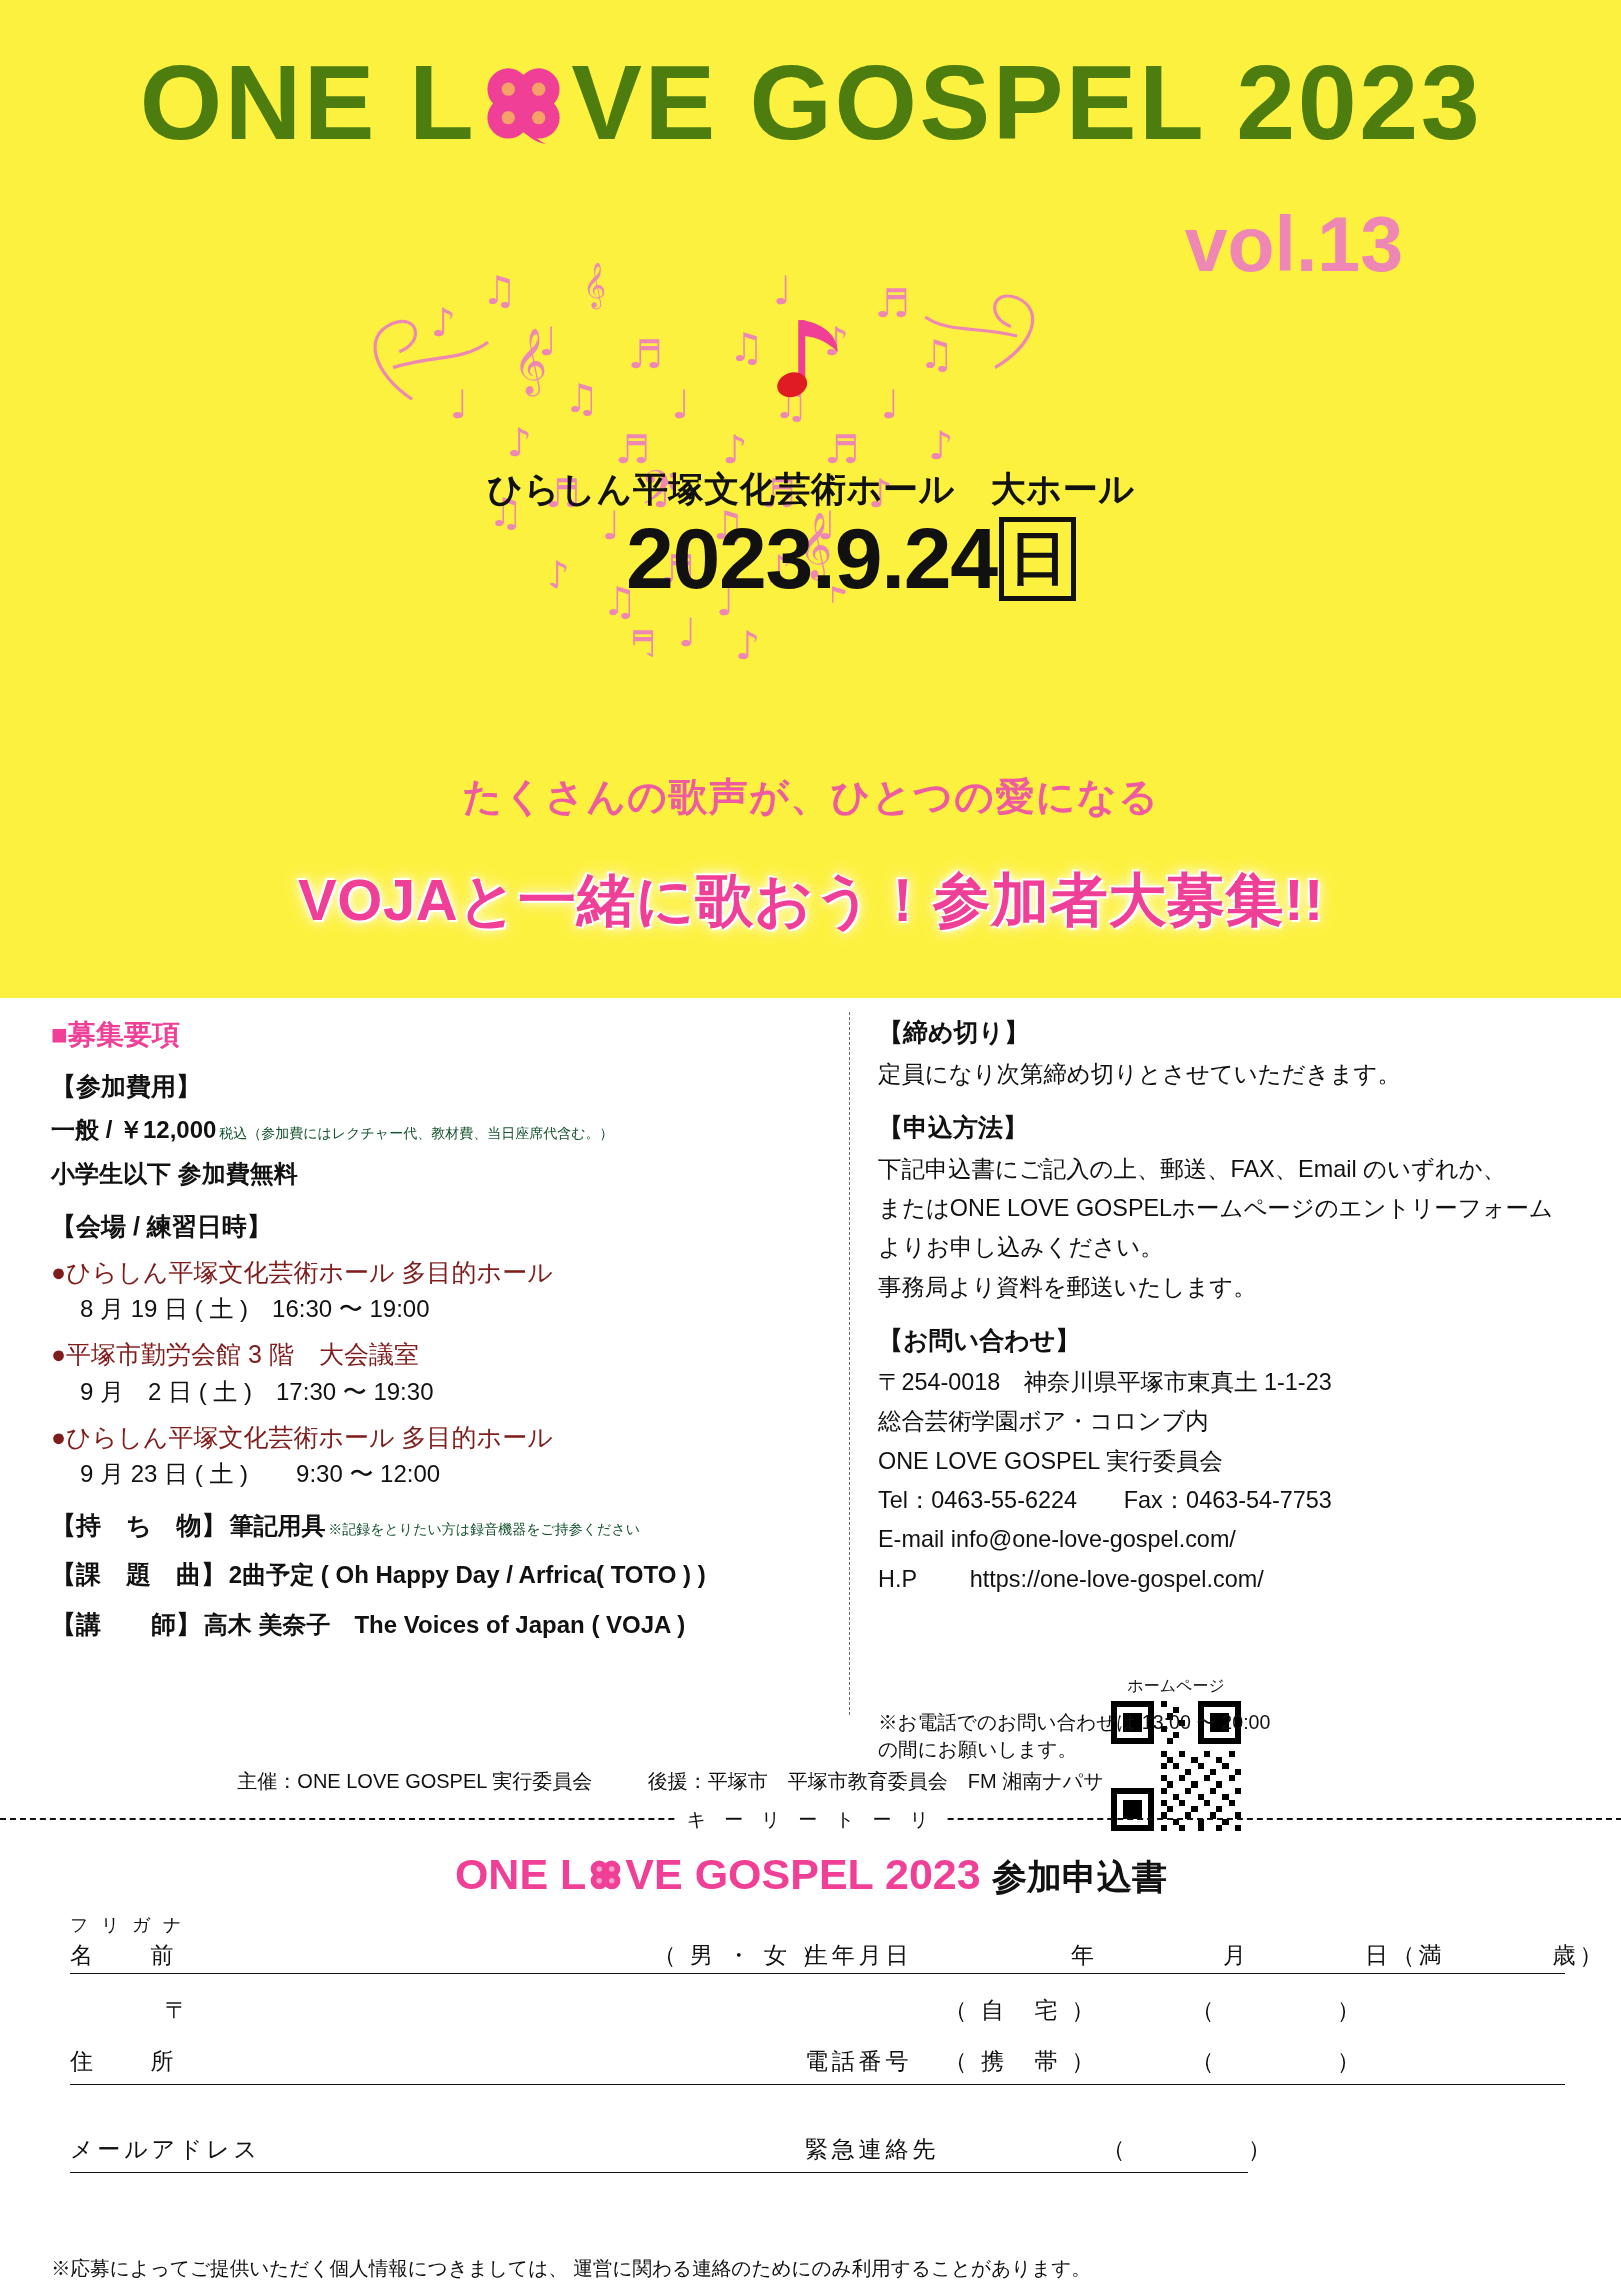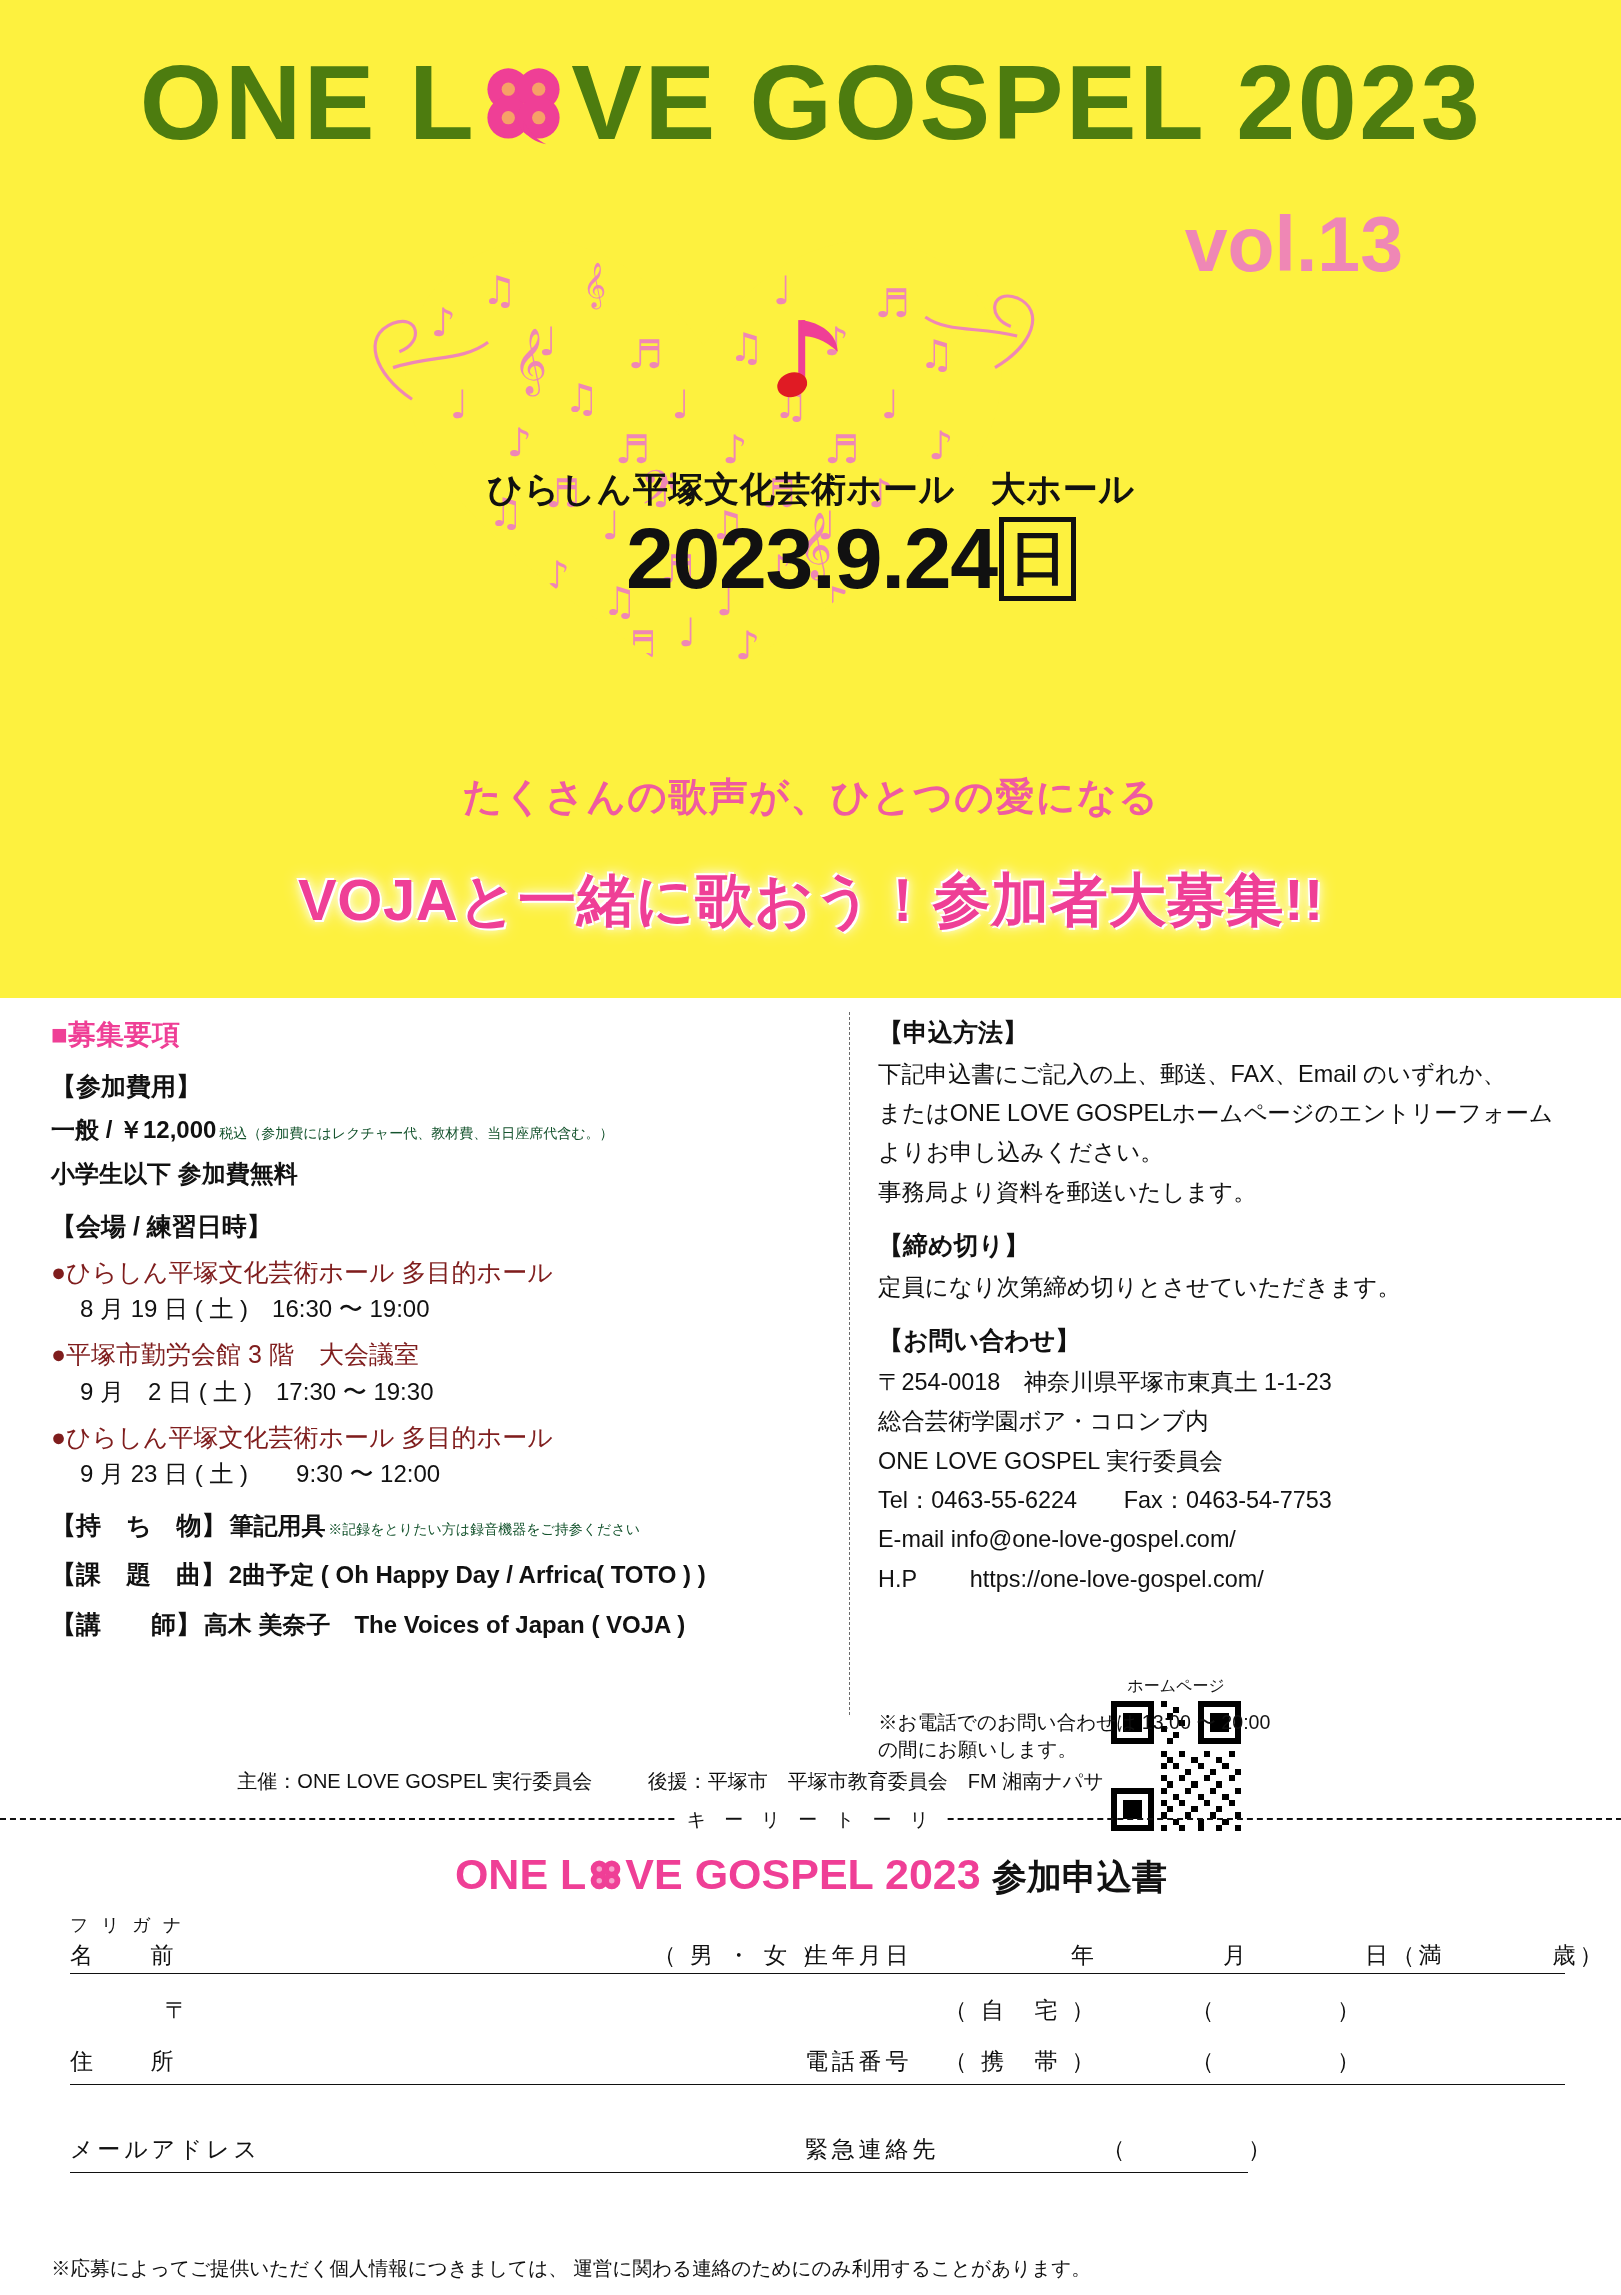"【申込方法】" div.rt-blk { order: before "【締め切り】" -> after "【締め切り】" }
